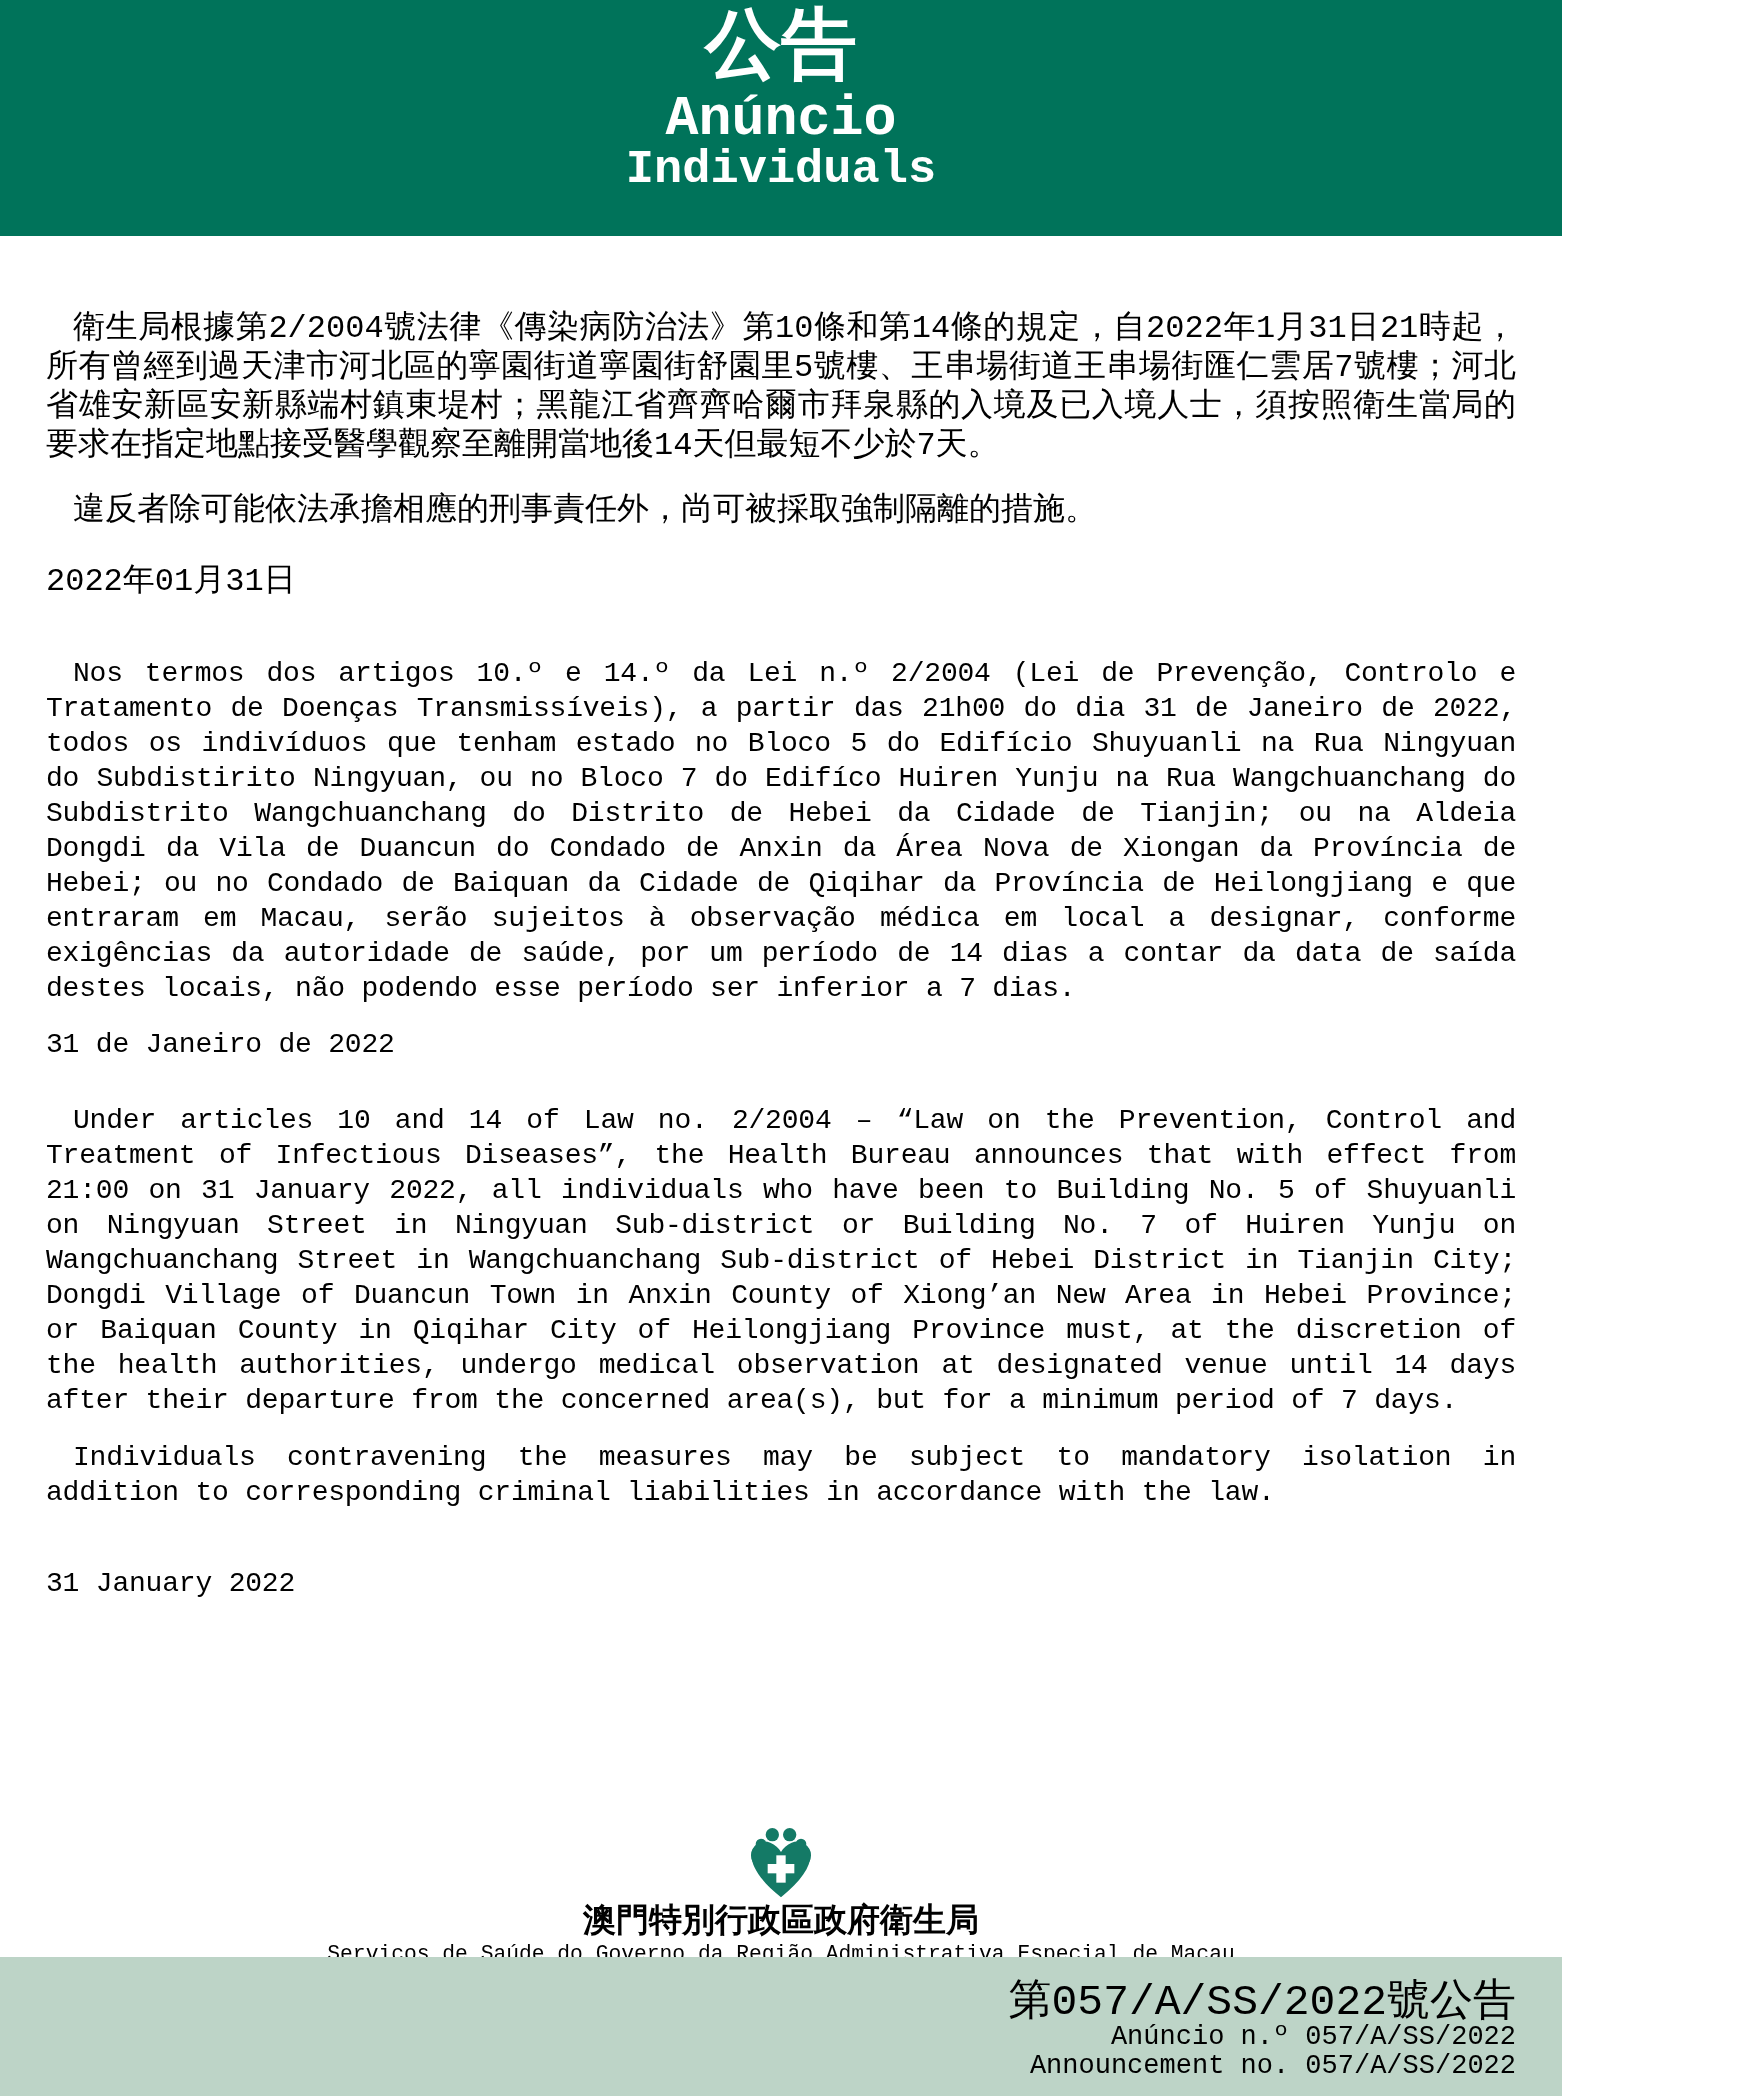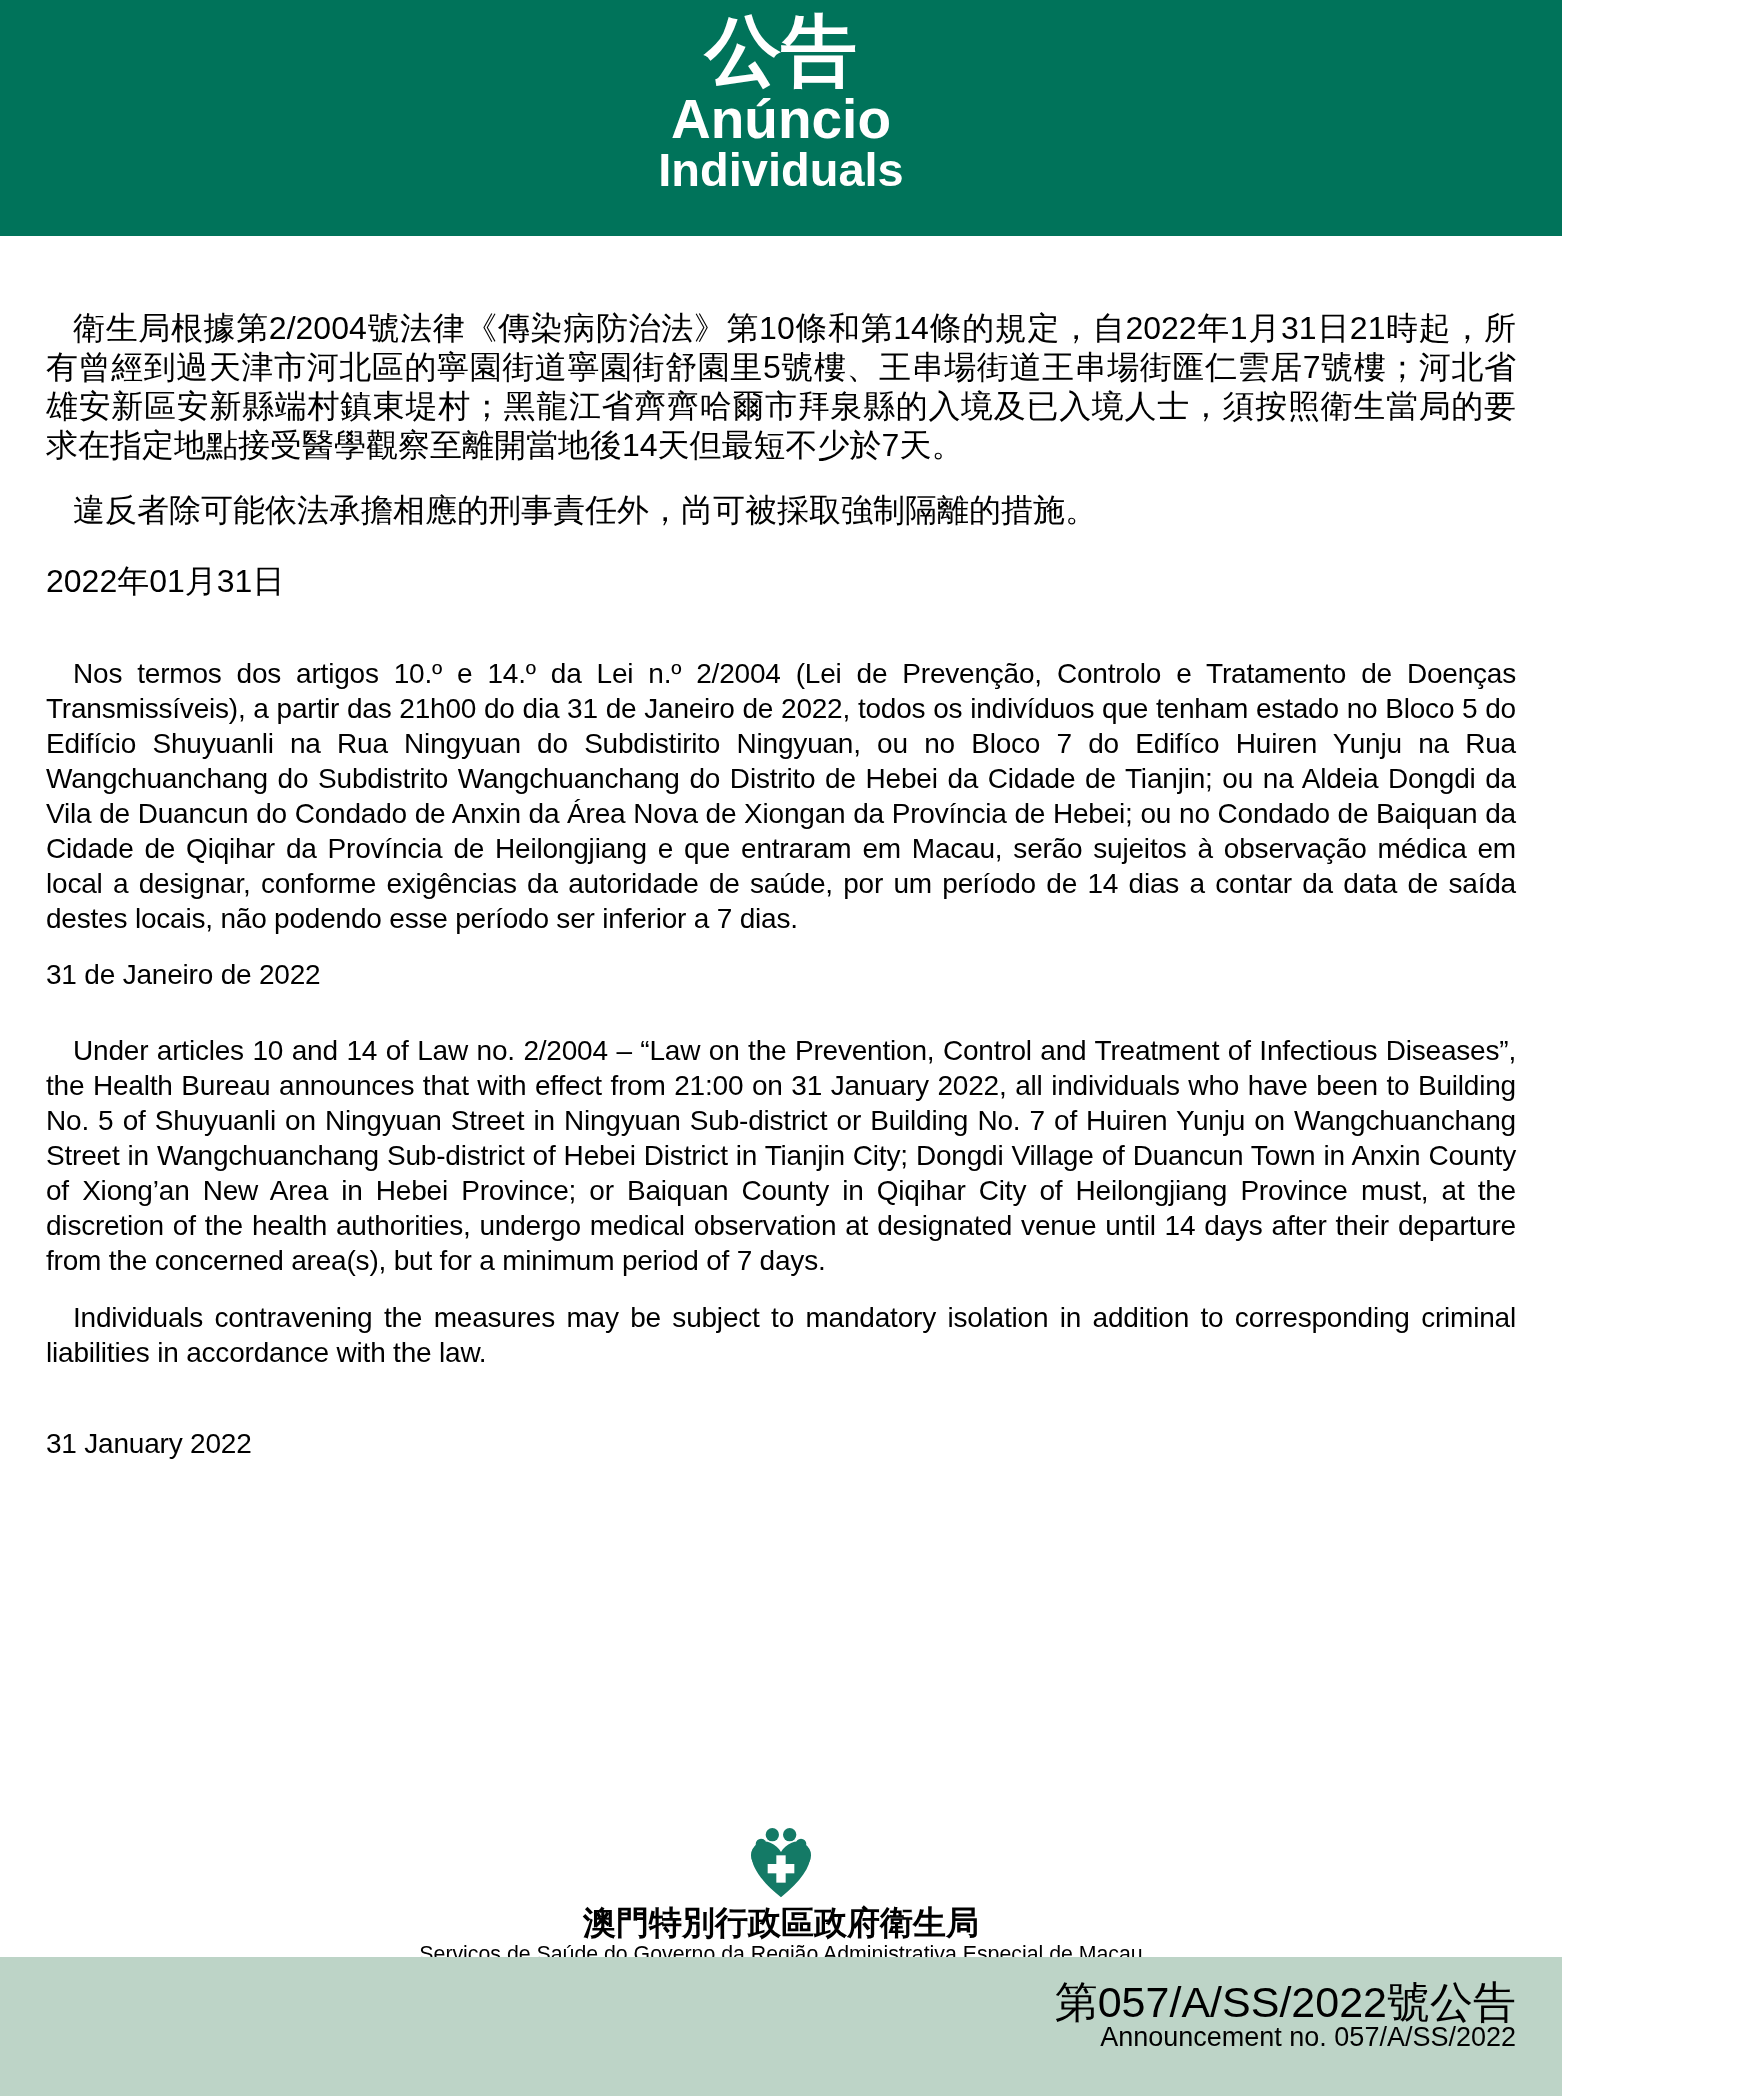"公告" .page { font-family: none -> Liberation Mono, monospace }
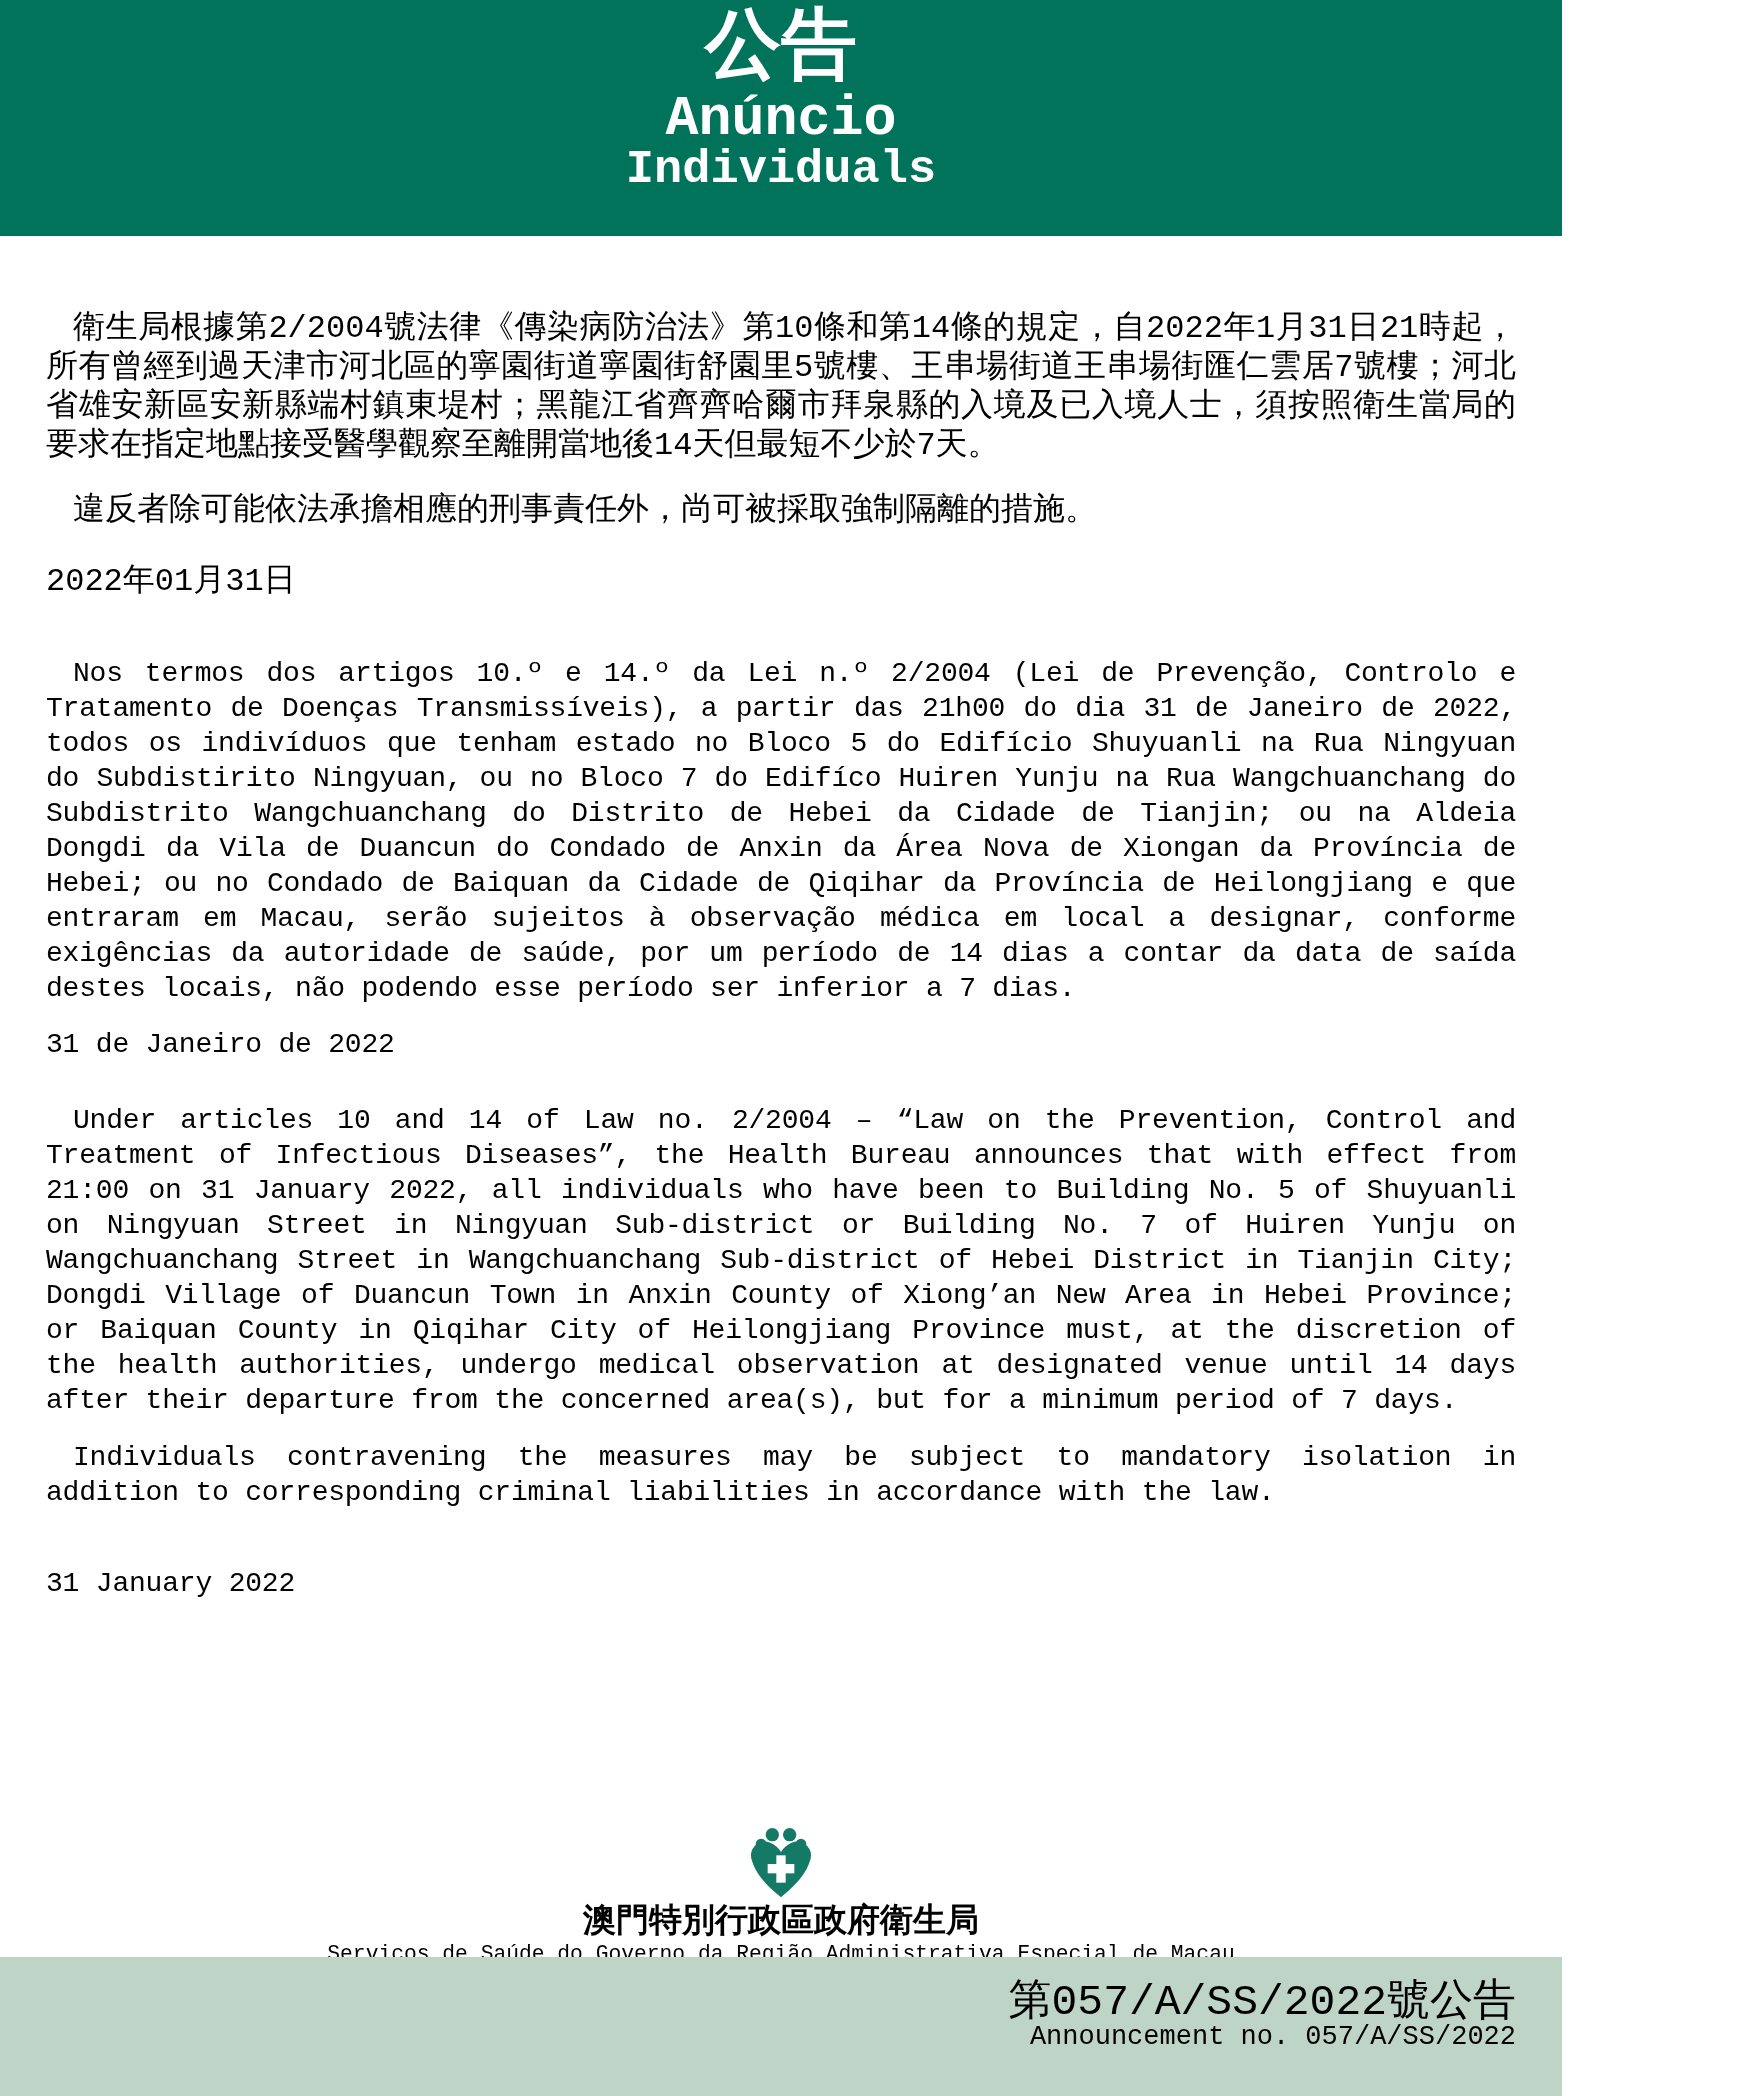"Anúncio n.º 057/A/SS/2022" div.f-pt { html: none -> <div>Anúncio n.º 057/A/SS/2022</div> }
